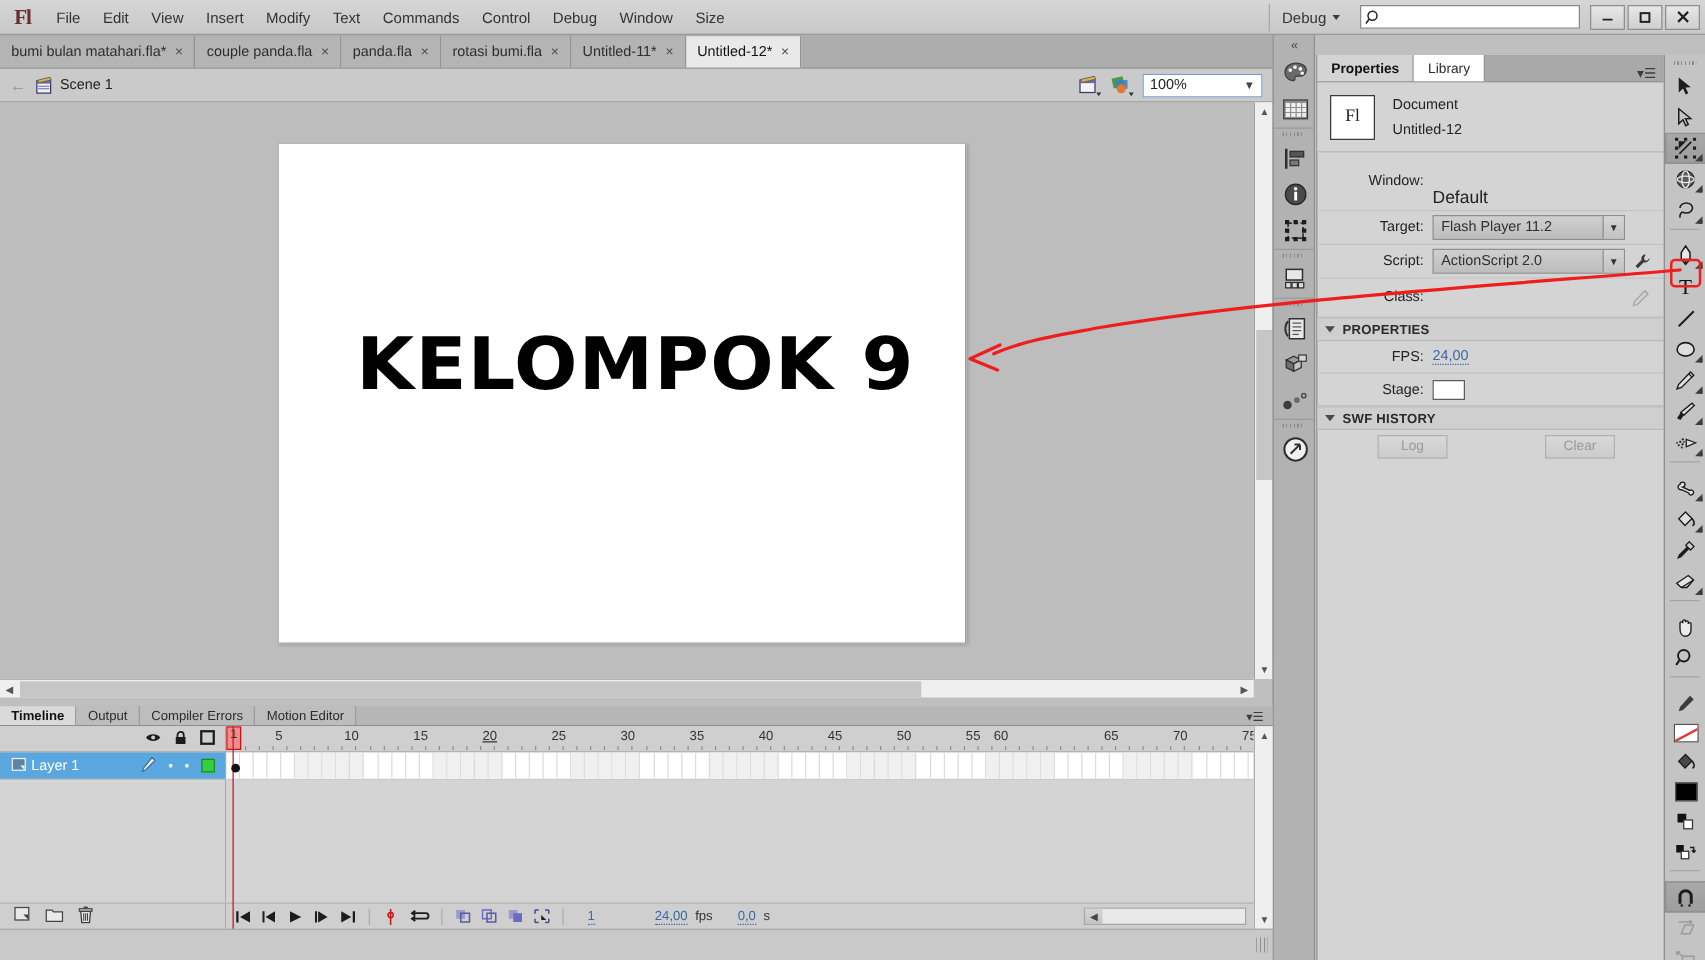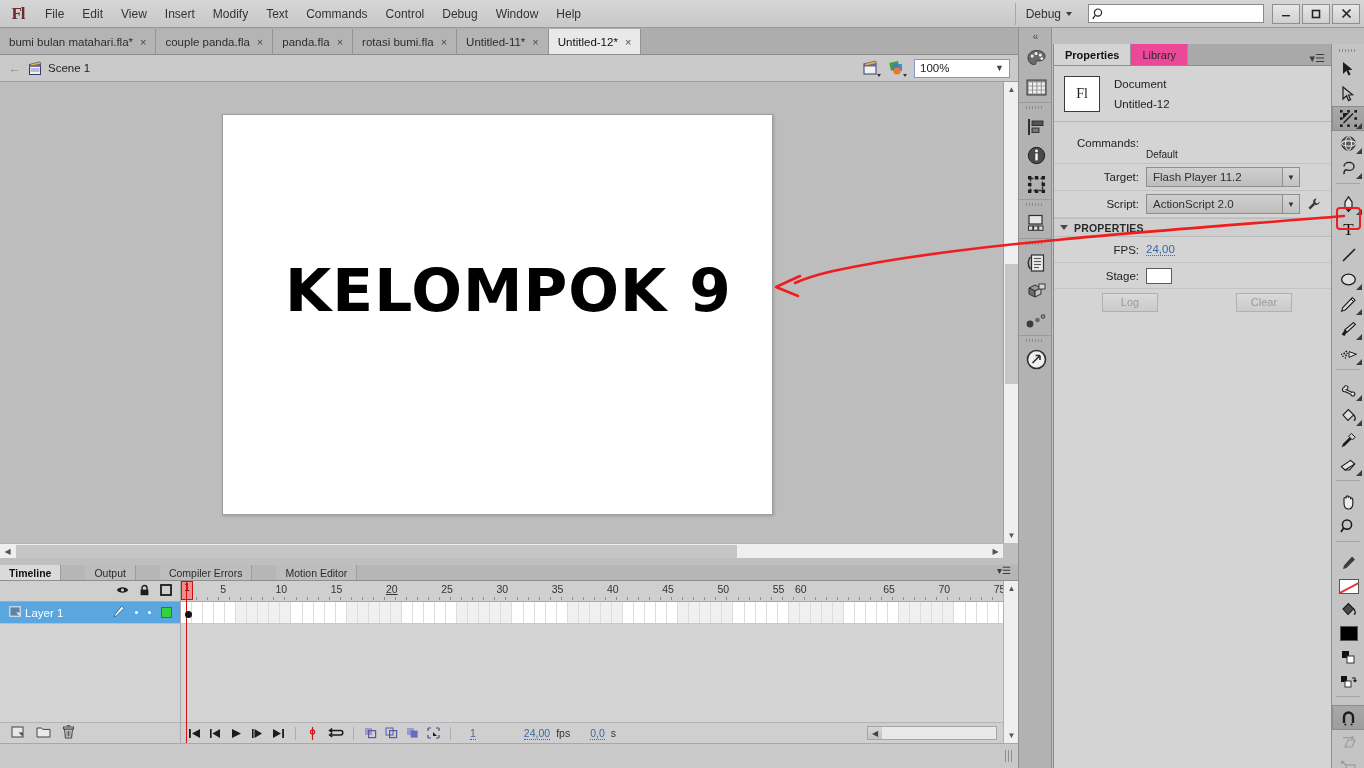"Help" div.menu-item { text: Help -> Size }
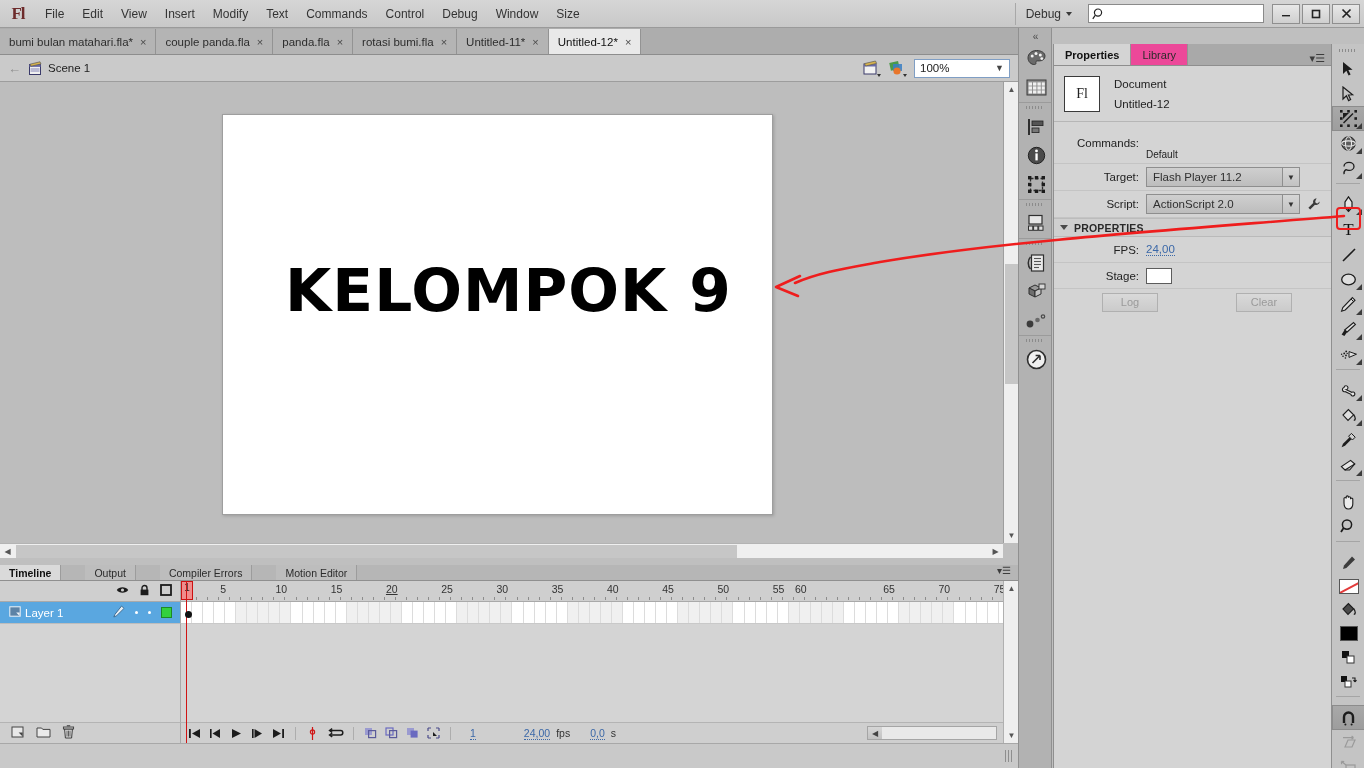"Library" .ptab { background: #ec4899 -> #ffffff }
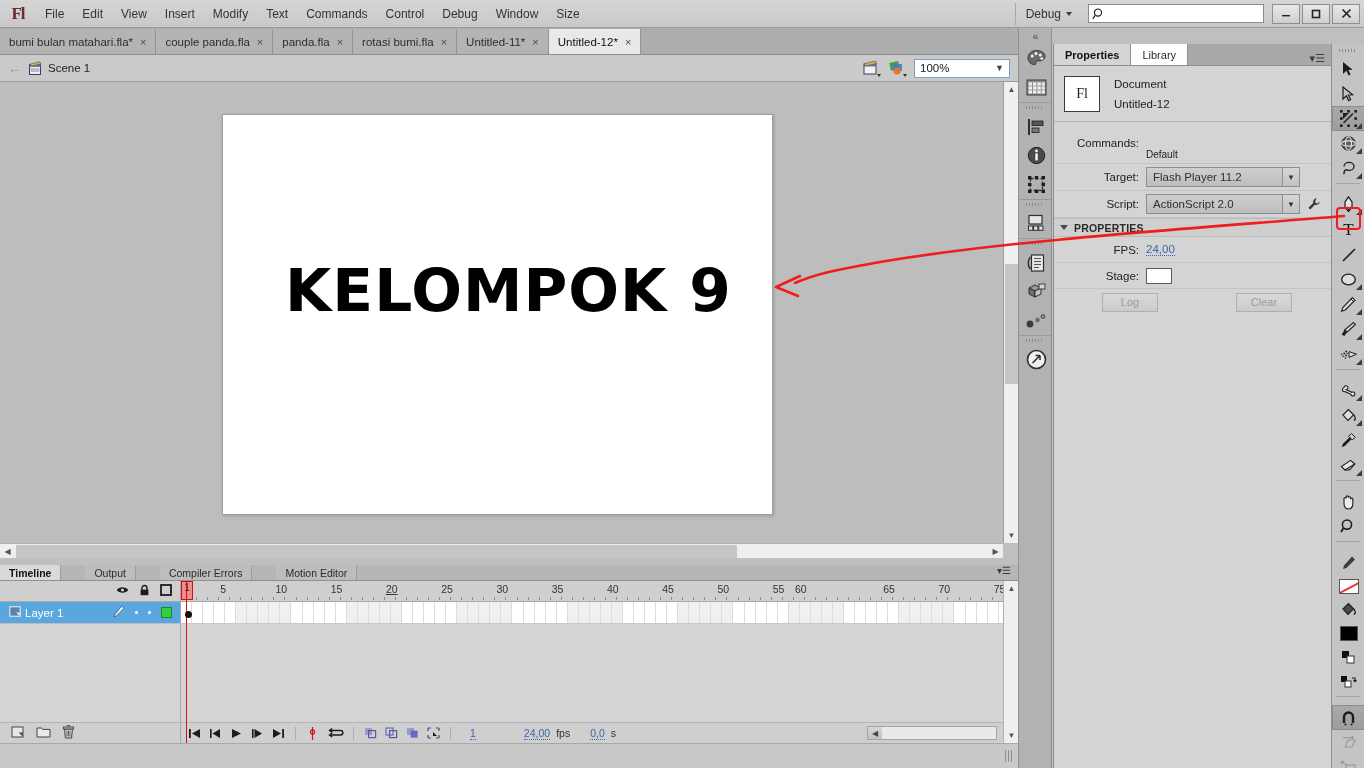"Commands:" span.plabel { text: Commands -> Window }
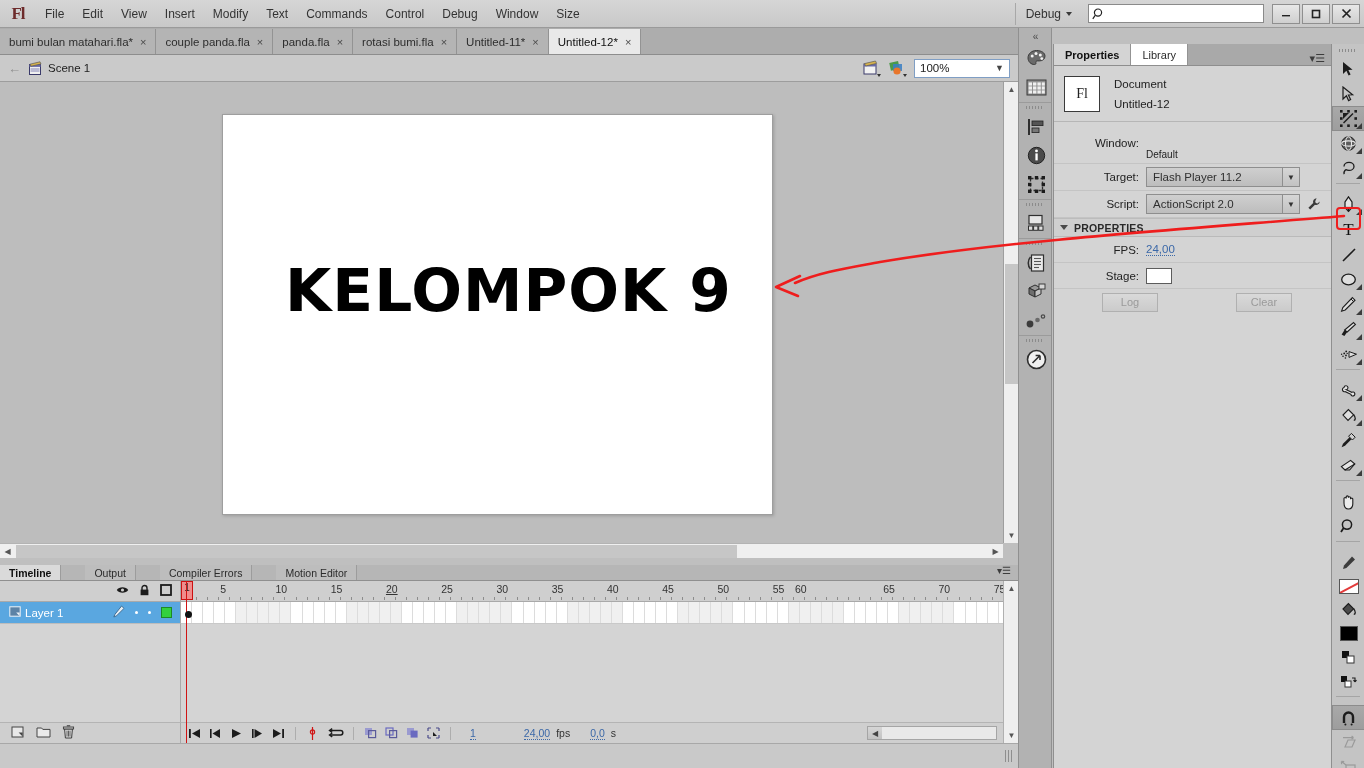"Default" .pvalue { font-size: 10px -> 14px }
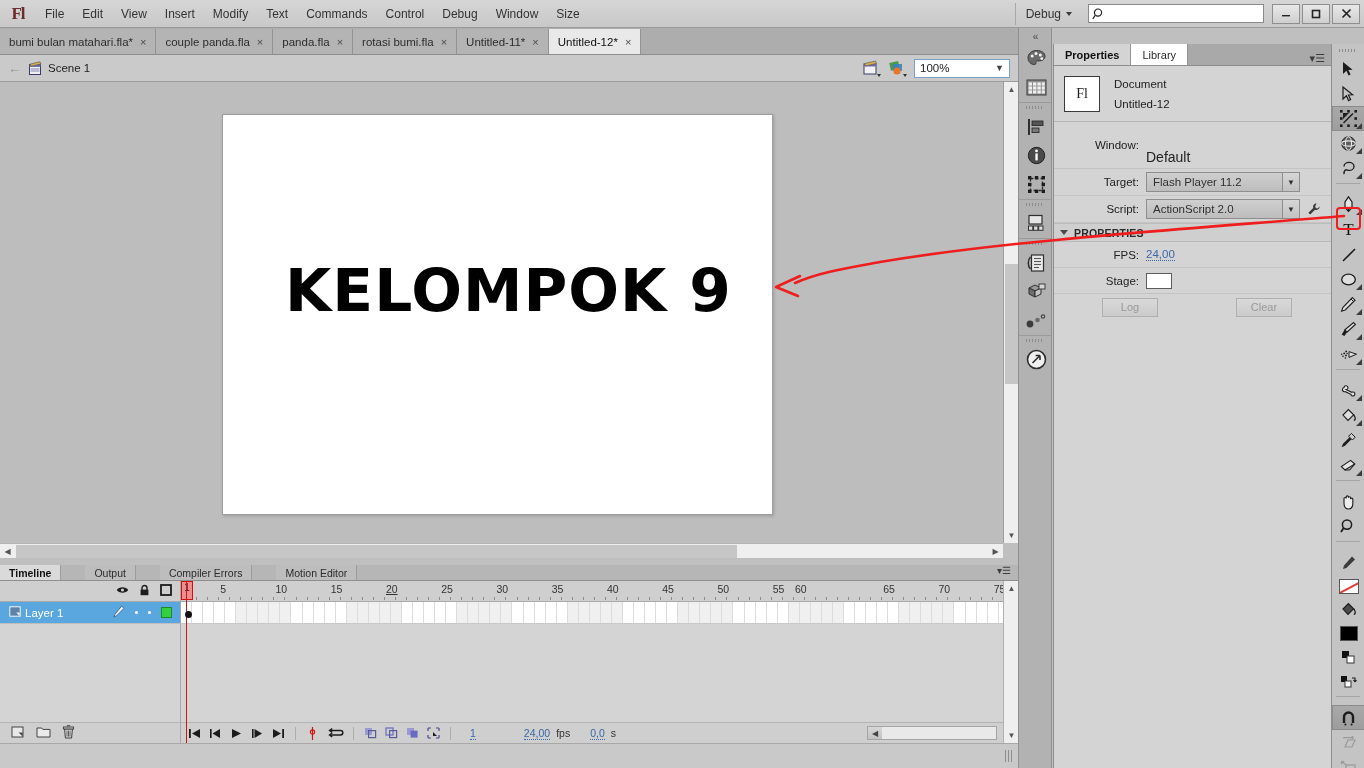"Class:" div.prow { html: none -> <div> <span>Class:</span> <span></span> <span> <svg> <path></path> <line></line> </svg> </span> </div> }
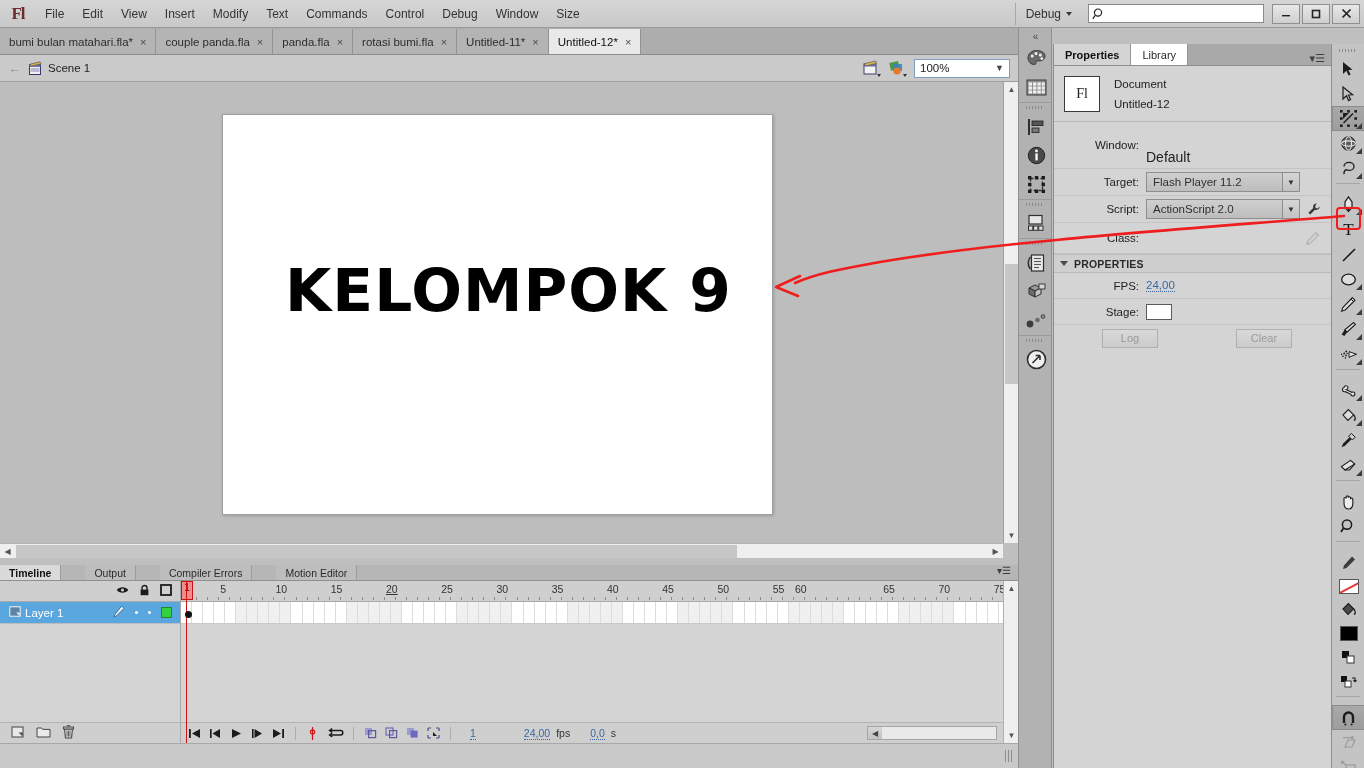"SWF HISTORY" div.sect-head { html: none -> <div> <span></span> <span>SWF HISTORY</span> </div> }
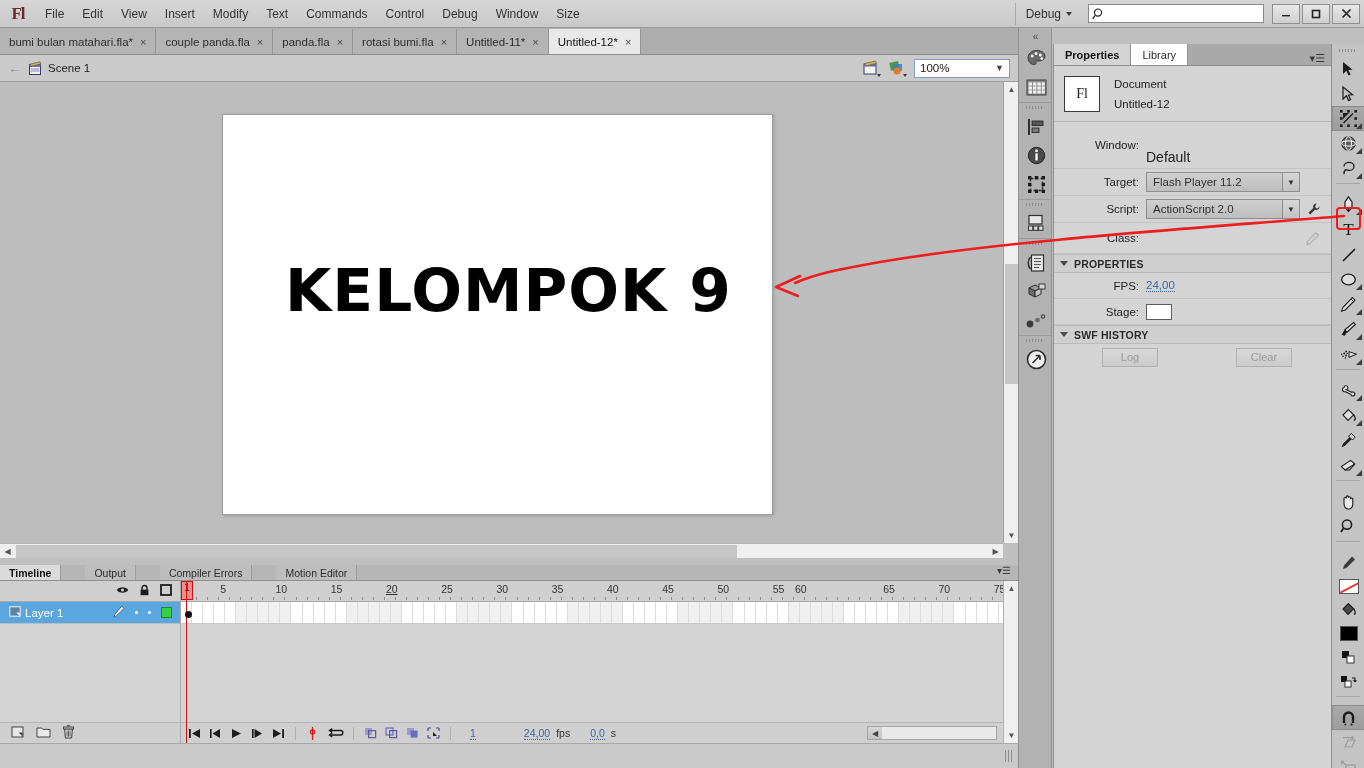"Timeline" .tl-tabs { align-items: flex-start -> flex-end; gap: 24px -> none }
